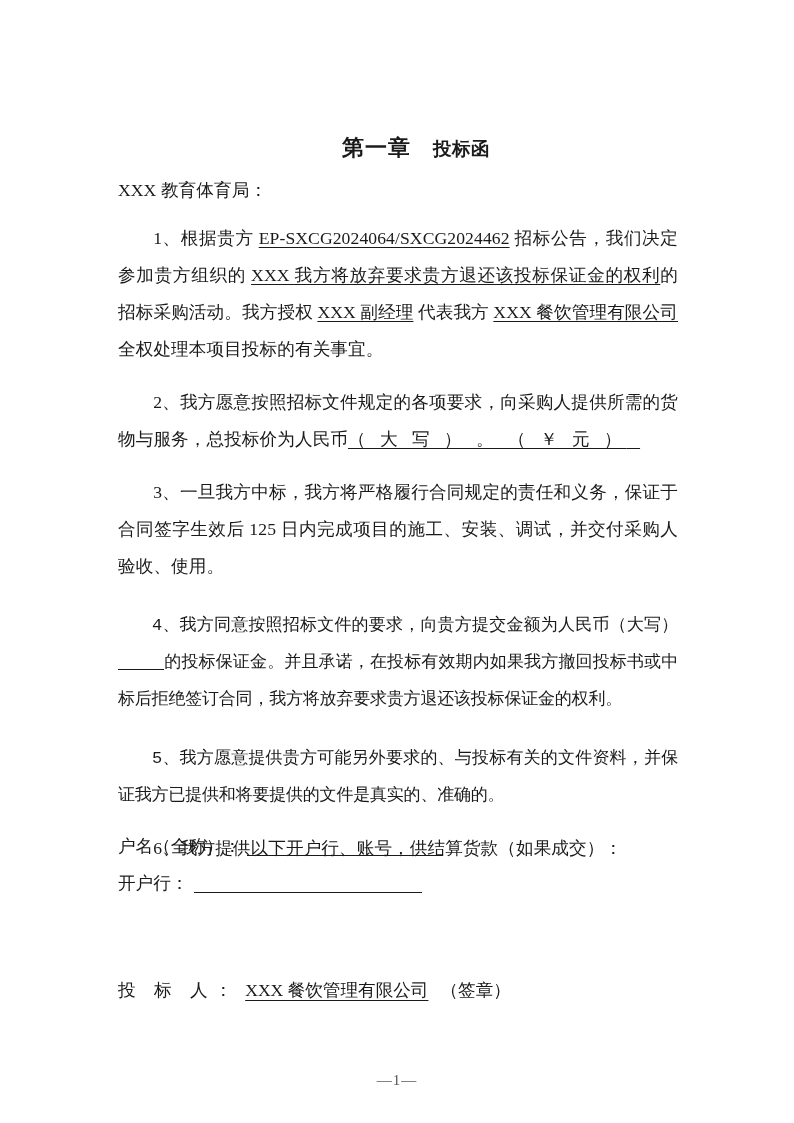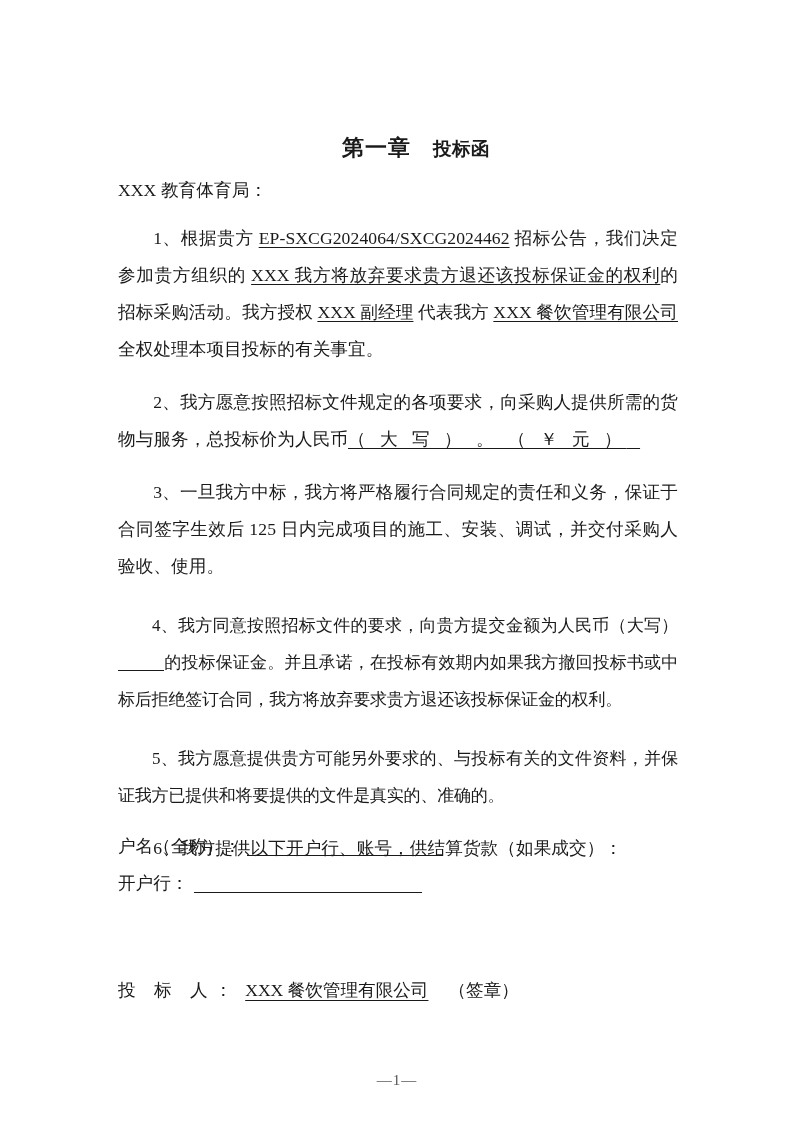"4、我方同意按照招标文件的要求，向贵方提交金额为人民币（大写）的投标保证金。并且" p.para.alt { font-family: Liberation Serif, serif -> Liberation Mono, monospace }
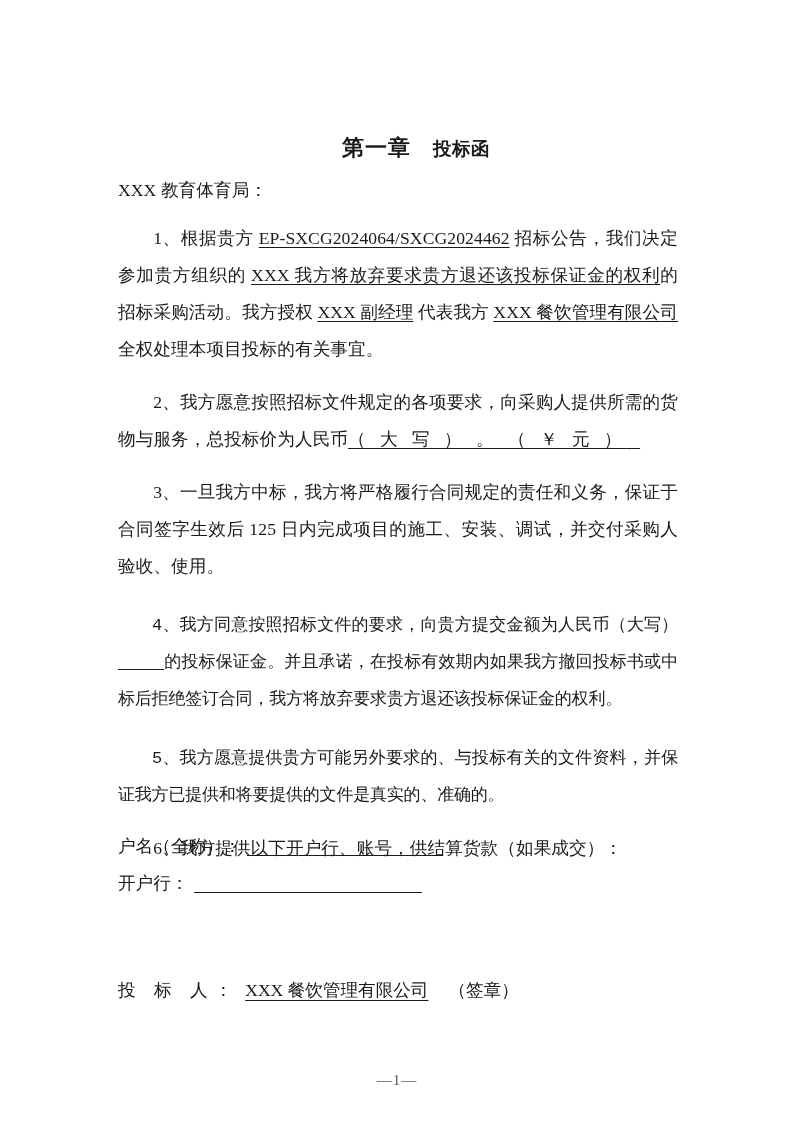"（签章）" .signature .sig-seal { margin-left: 14px -> 6px }
